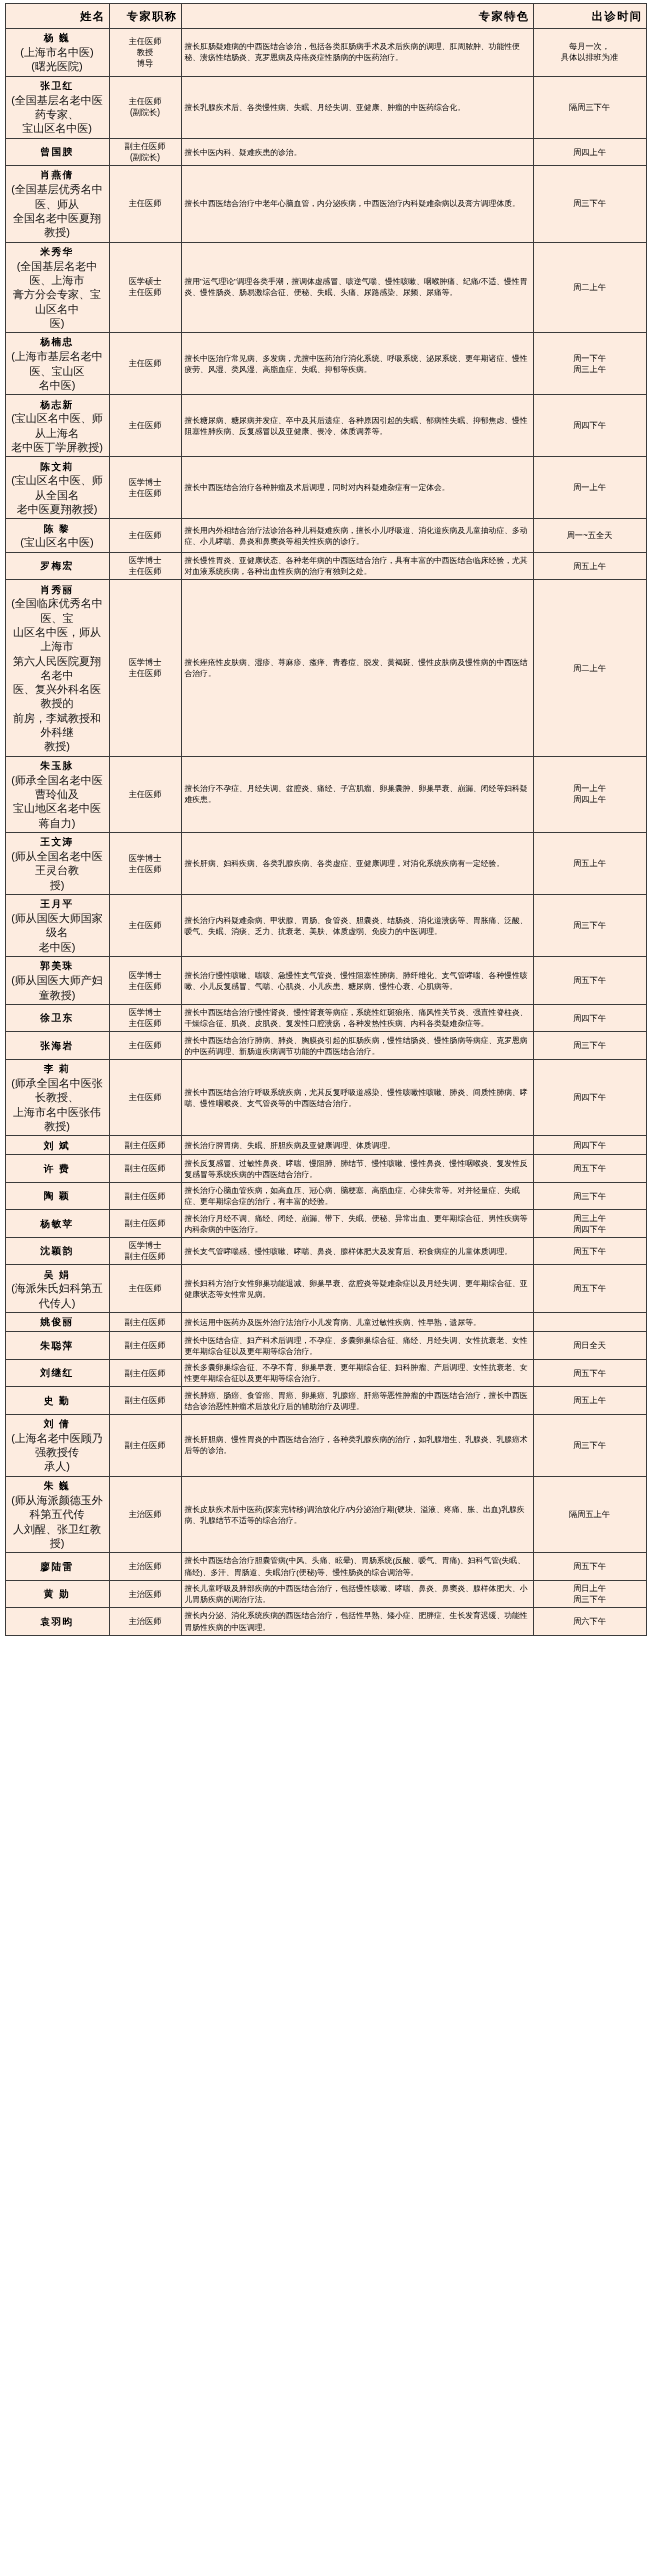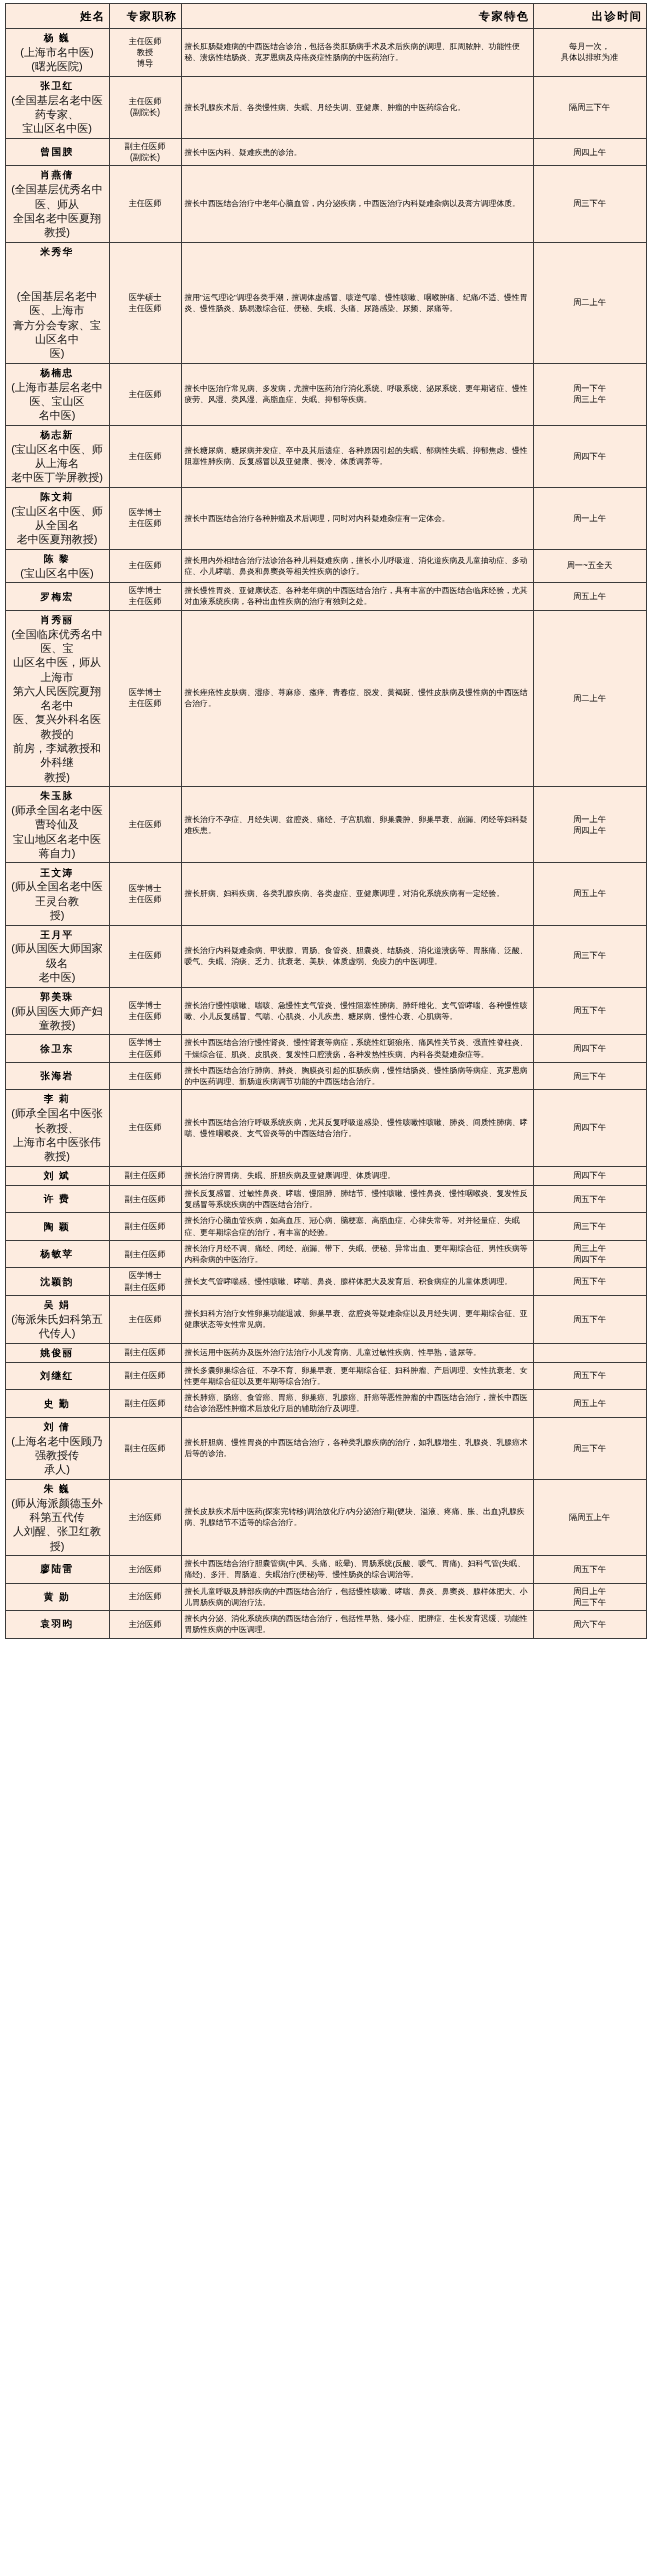"(全国基层名老中医、上海市" span.sub { margin-top: 31px -> none }
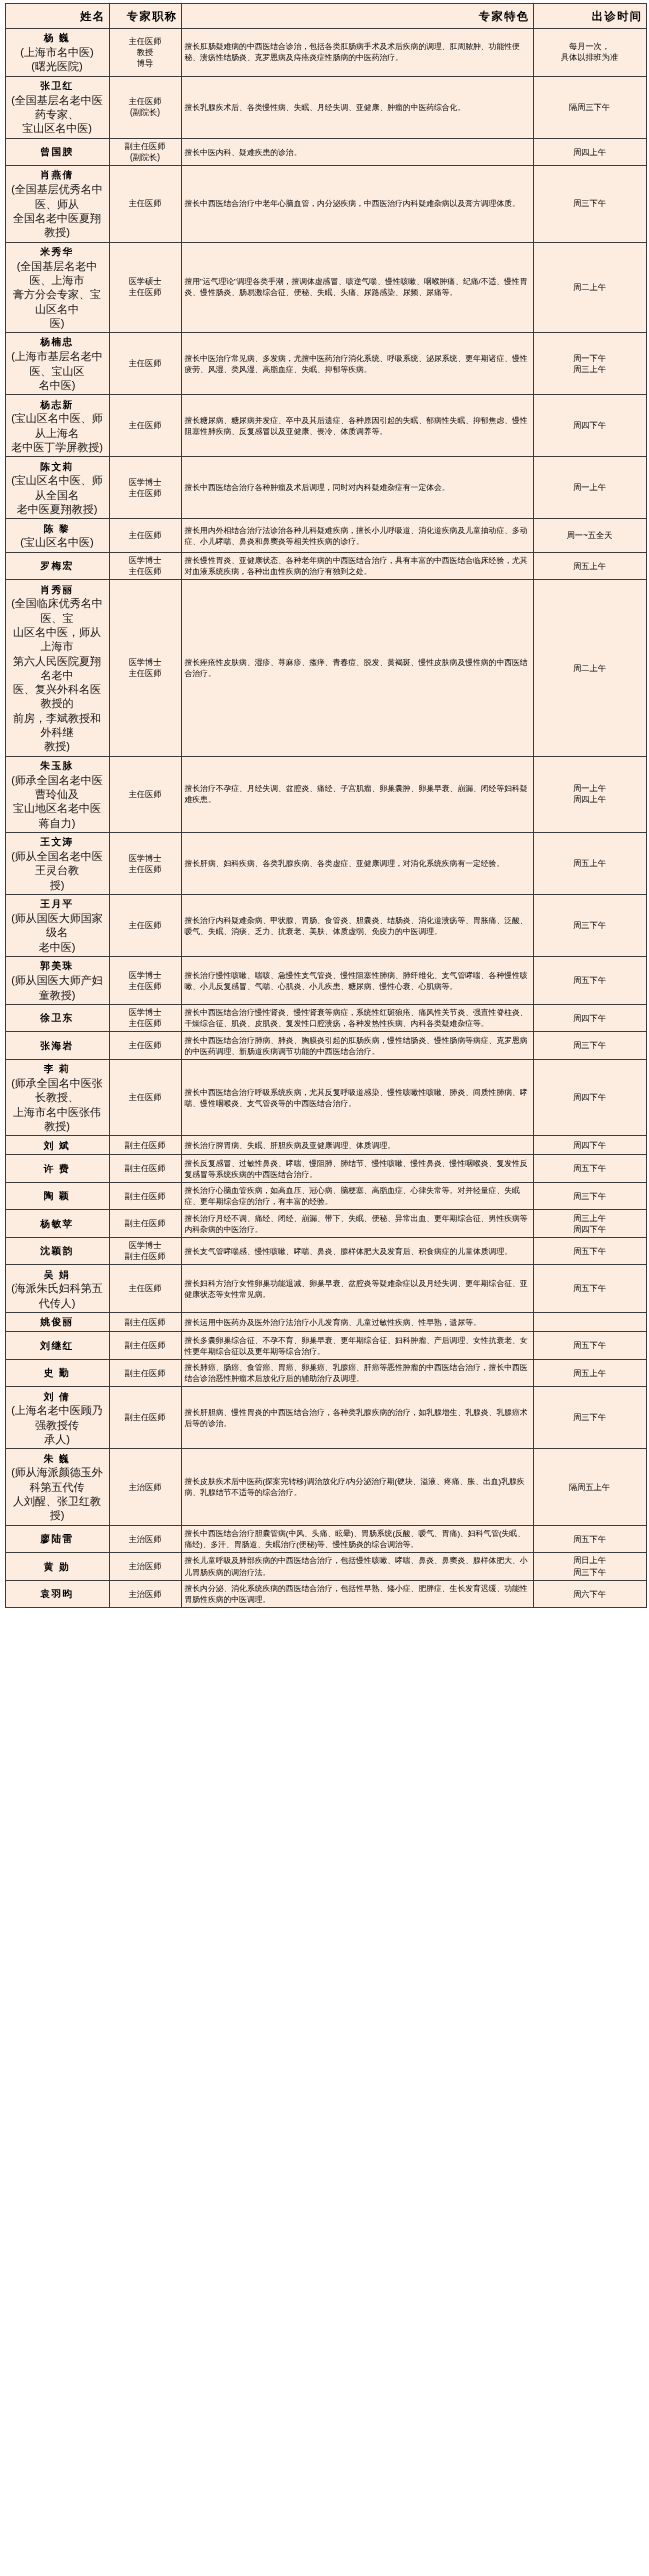"朱聪萍" tr { html: none -> <tr> <td> <span>朱聪萍</span> </td> <td>副主任医师</td> <td>擅长中医结合症、妇产科术后调理，不孕症、多囊卵巢综合征、痛经、月经失调、女性抗衰老、女性更年期综合征以及更年期等综合治疗。</td> <td>周日全天</td> </tr> }
